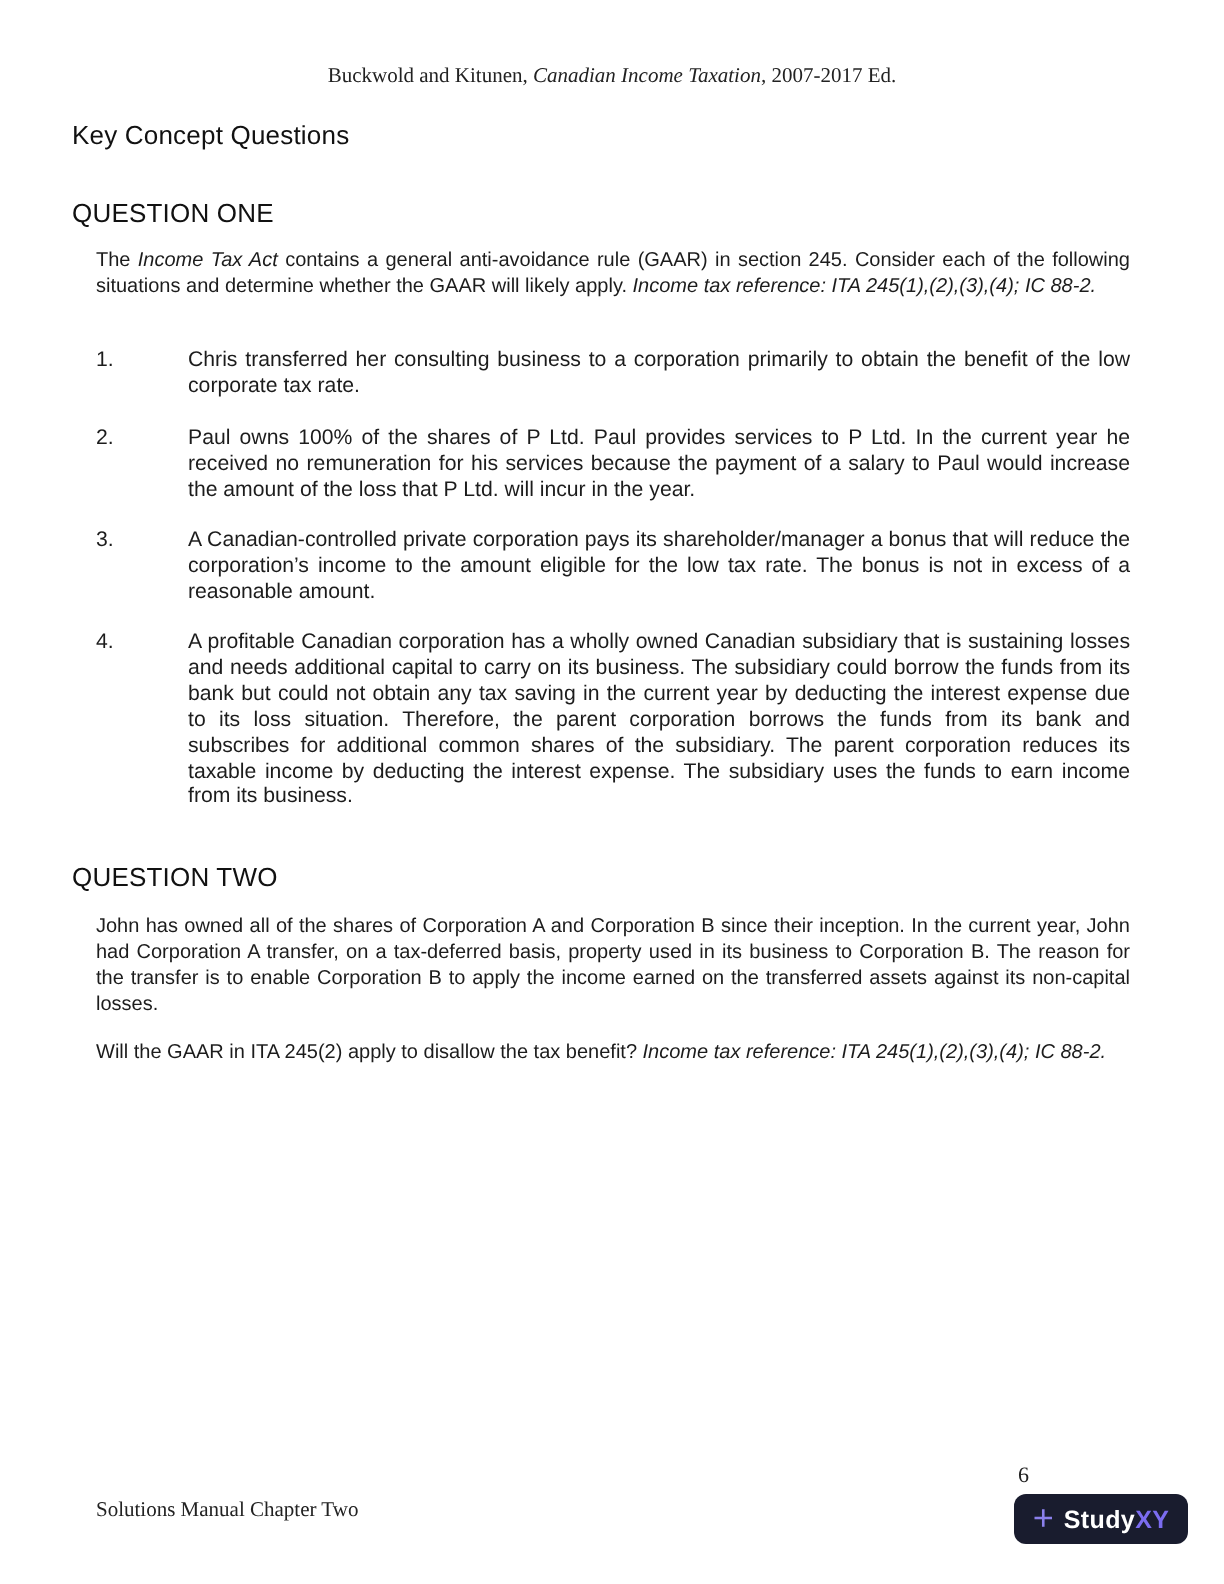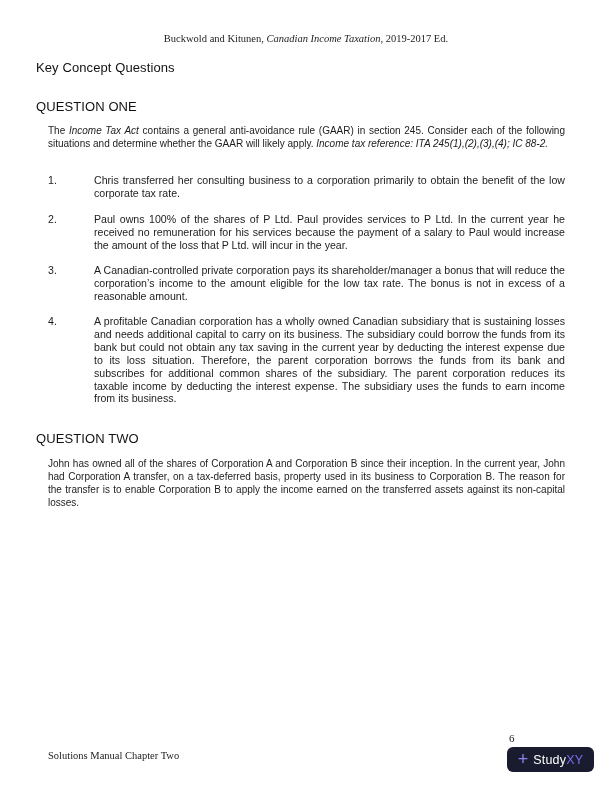", 2019-2017 Ed." span { text: 2019-2017 -> 2007-2017 }
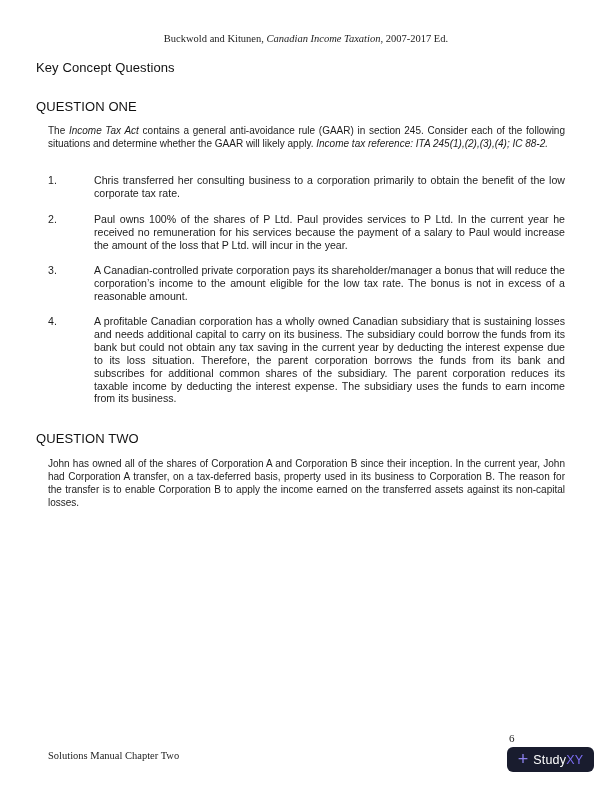"Will the GAAR in ITA" div.para { html: none -> <div> <span>Will the GAAR in ITA 245(2) apply to disallow the tax benefit? </span><span>Income tax reference: ITA 245(1),(2),(3),(4); IC 88-2.</span> </div> }
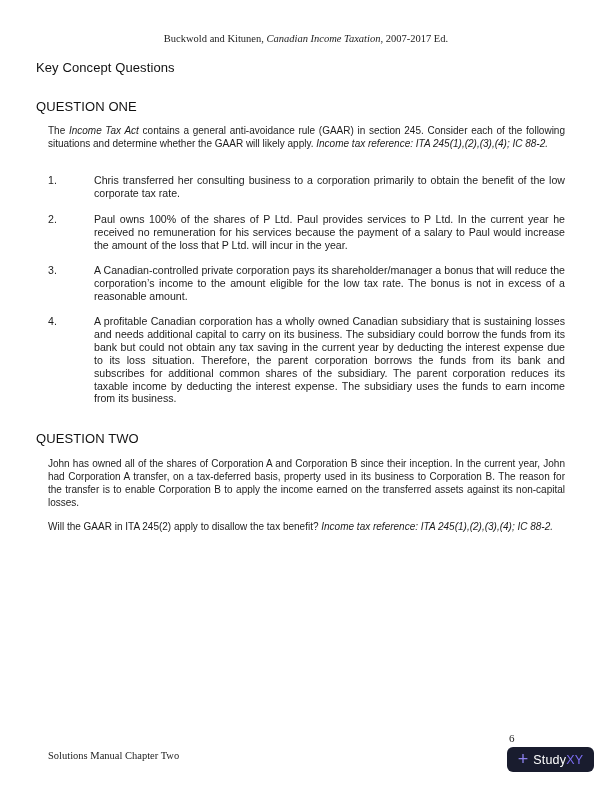"StudyXY" .brand-text { font-weight: normal -> bold }
